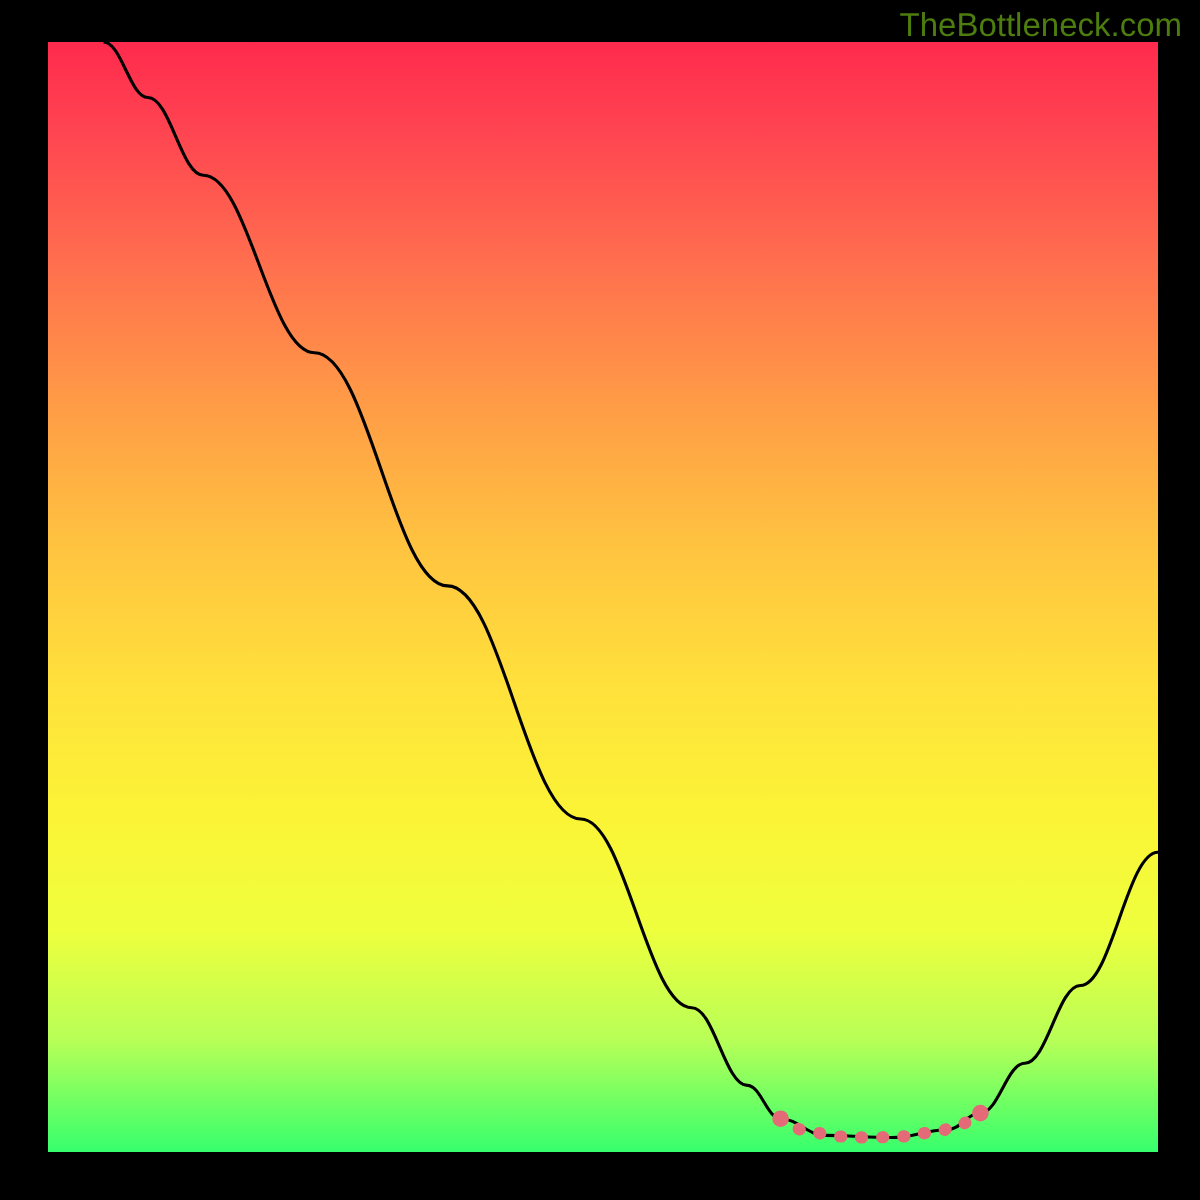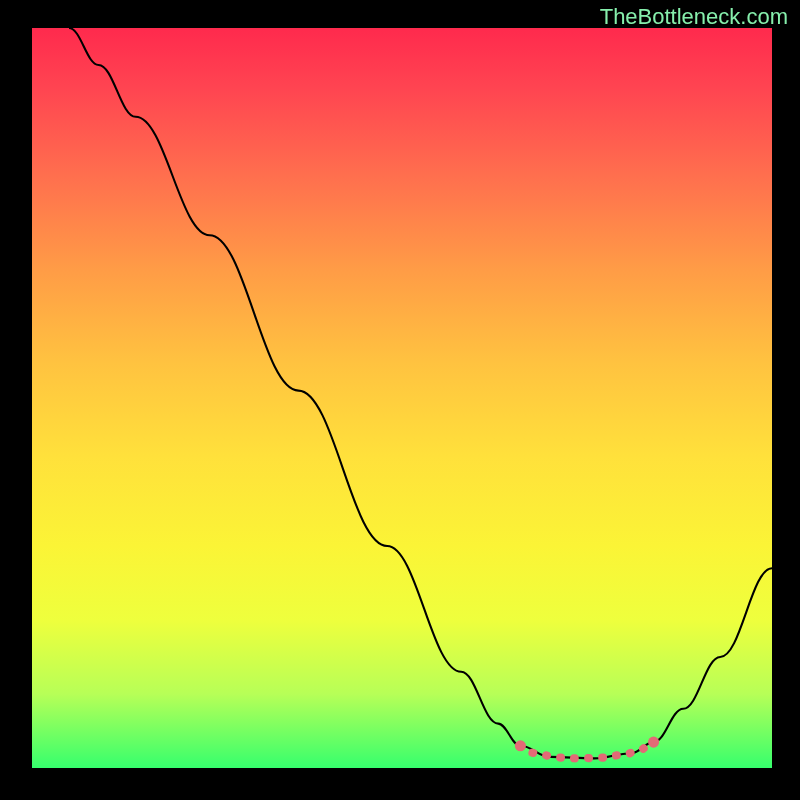"TheBottleneck.com" .watermark { color: #86efac -> #4d7c0f }
